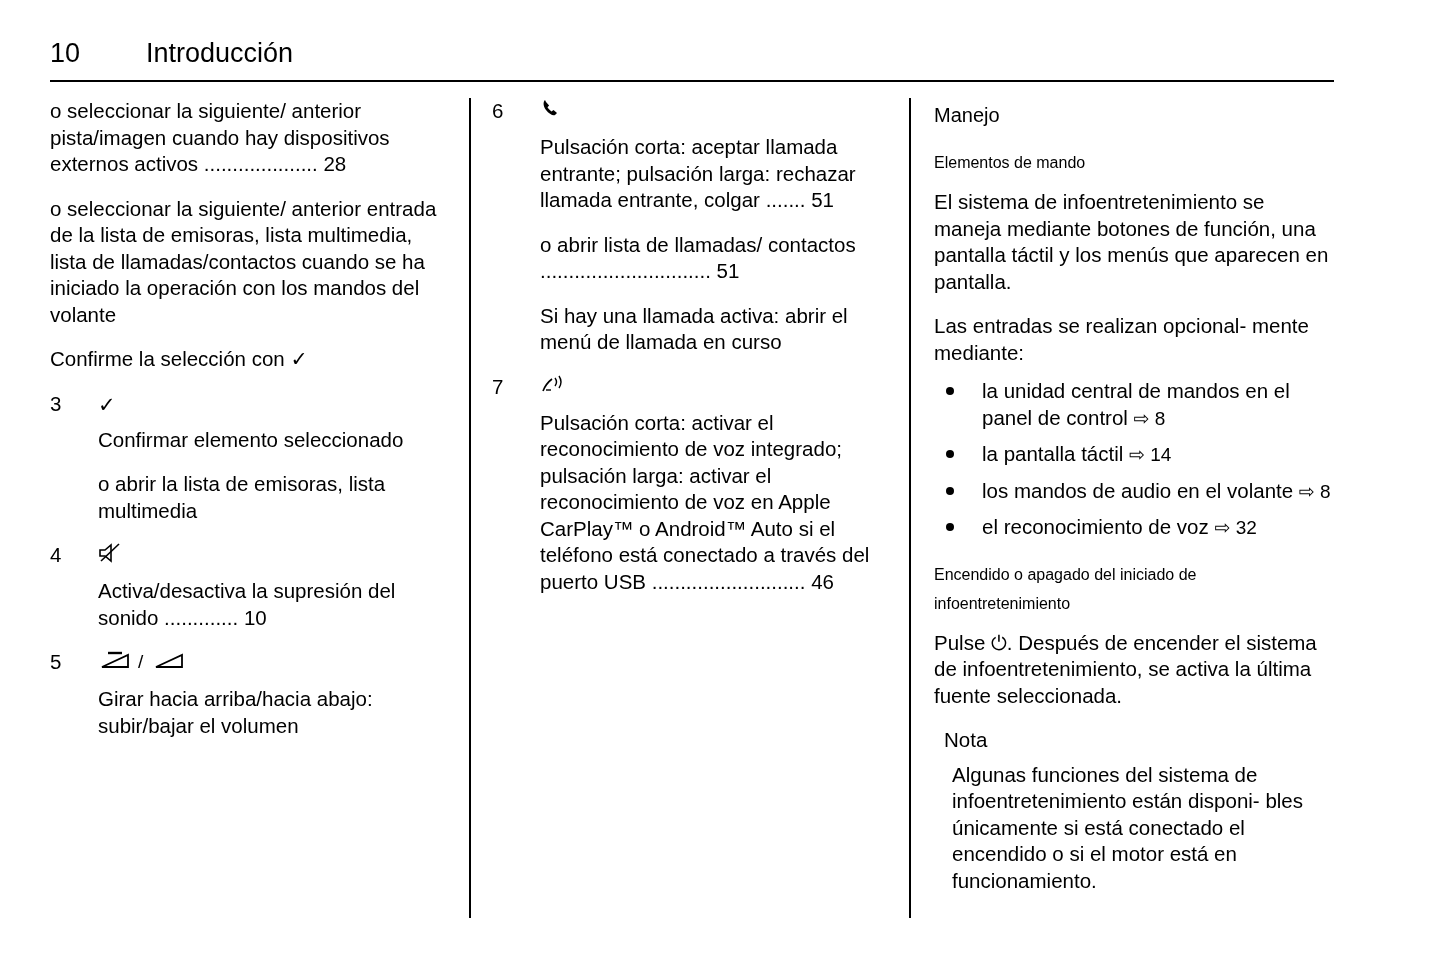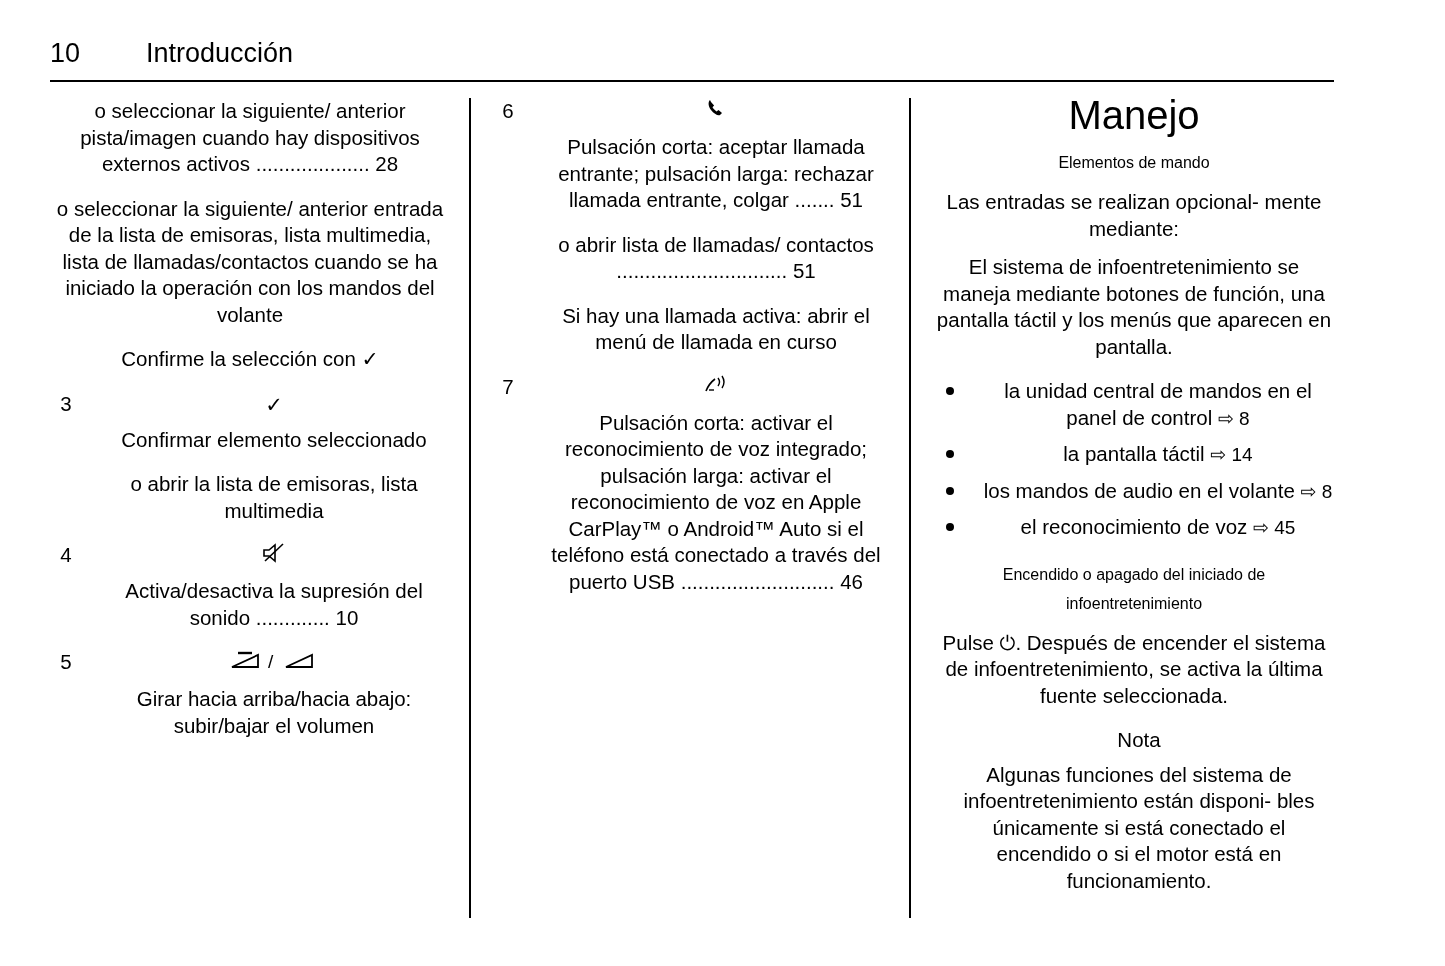"o seleccionar la siguiente/ anterior" .column { text-align: center -> none }
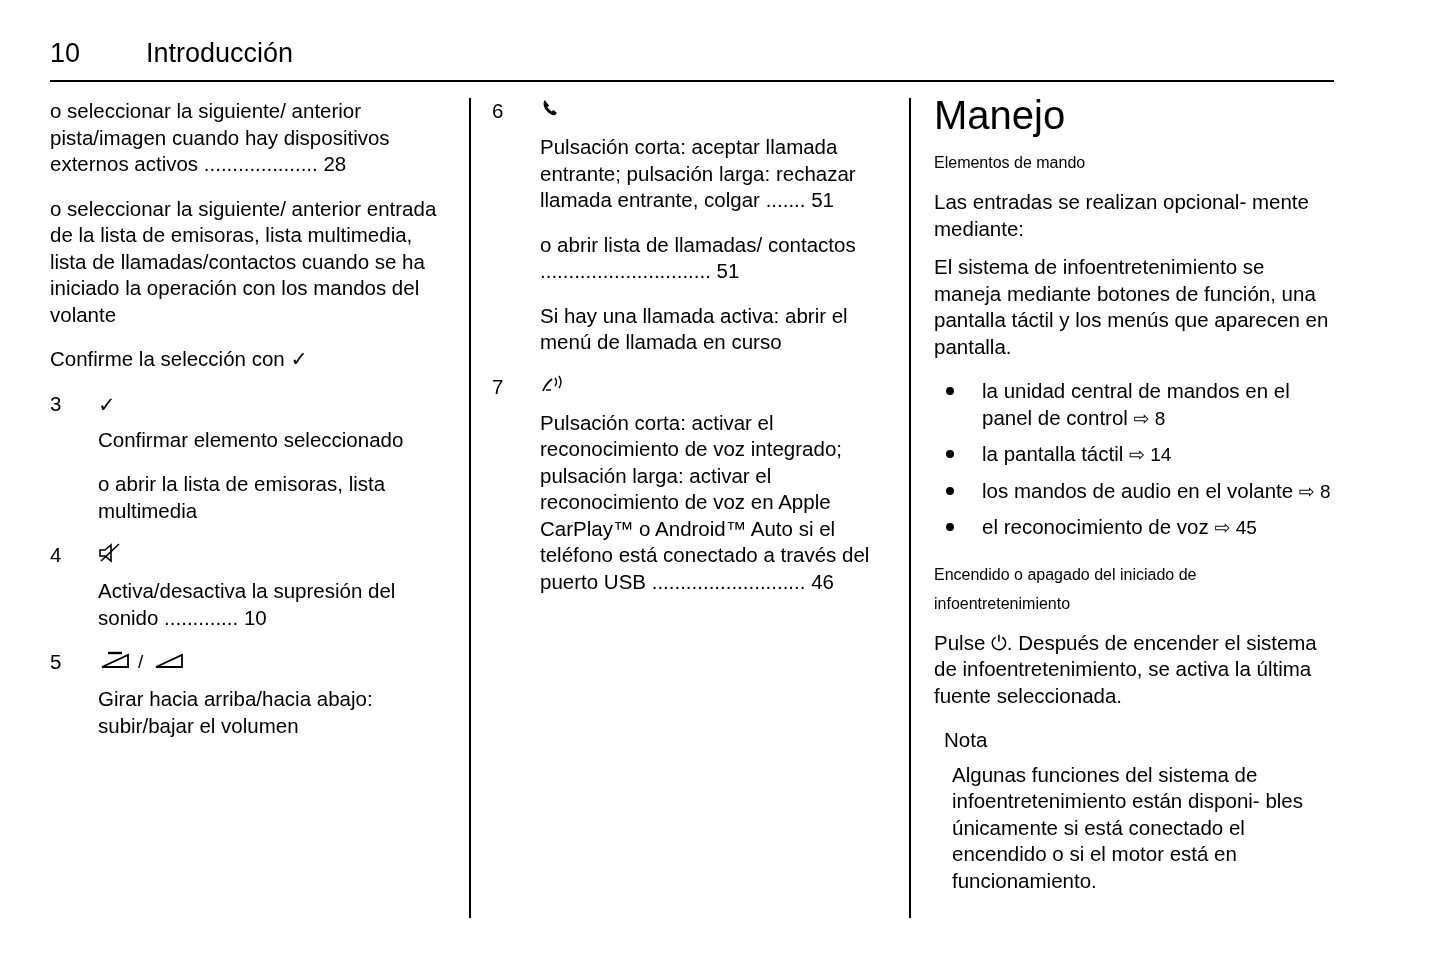"Manejo" .h1 { font-size: 40px -> 20px }
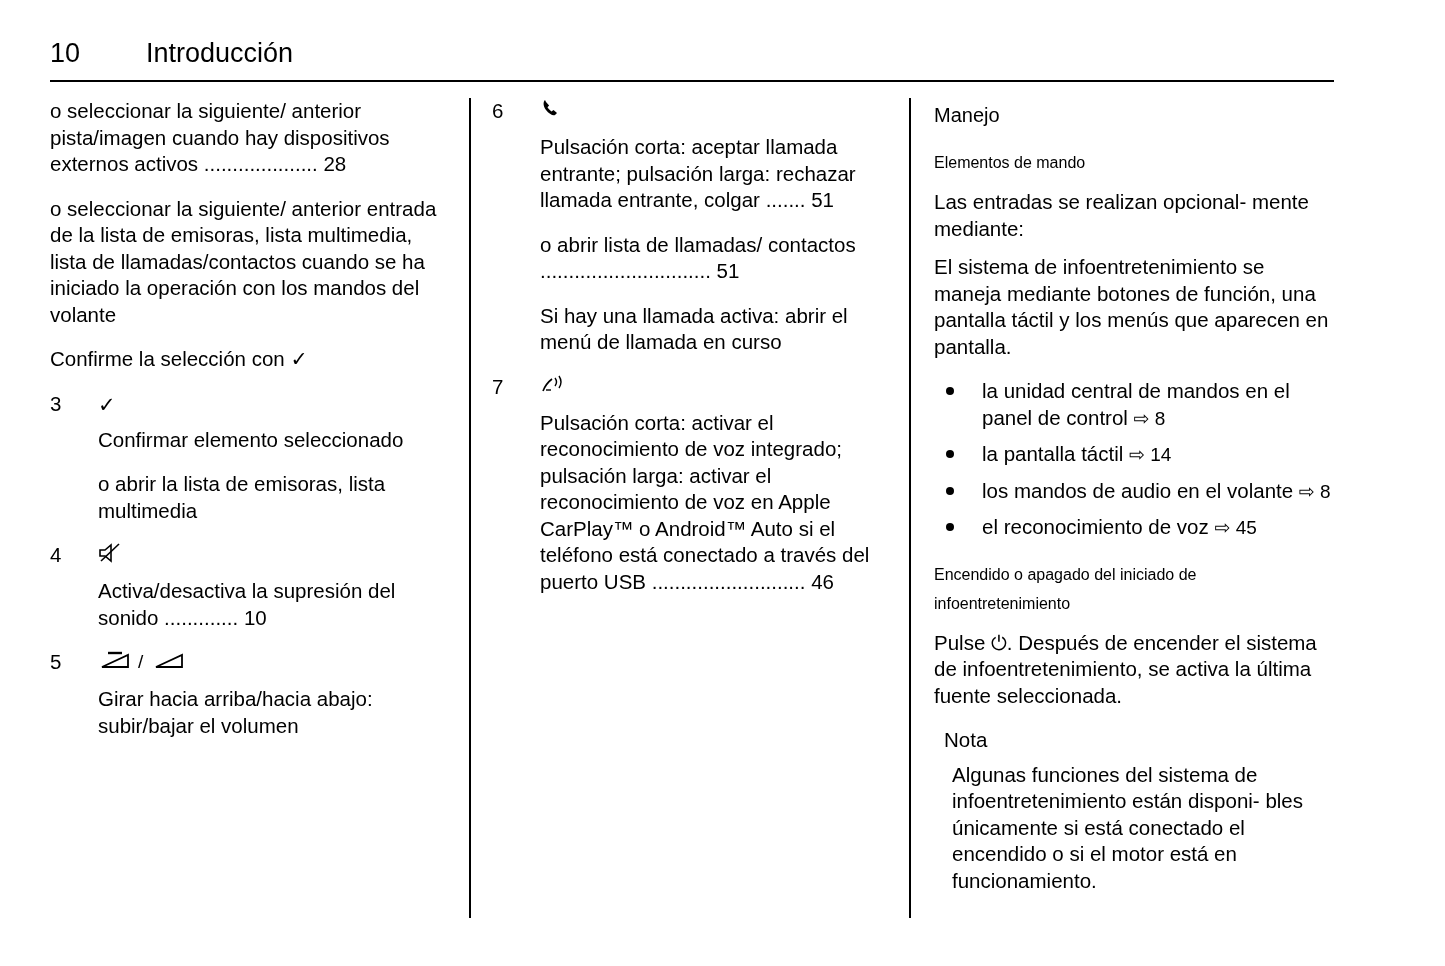"Las entradas se realizan opcional-" p.para { order: before "El sistema de infoentretenimiento se" -> after "El sistema de infoentretenimiento se" }
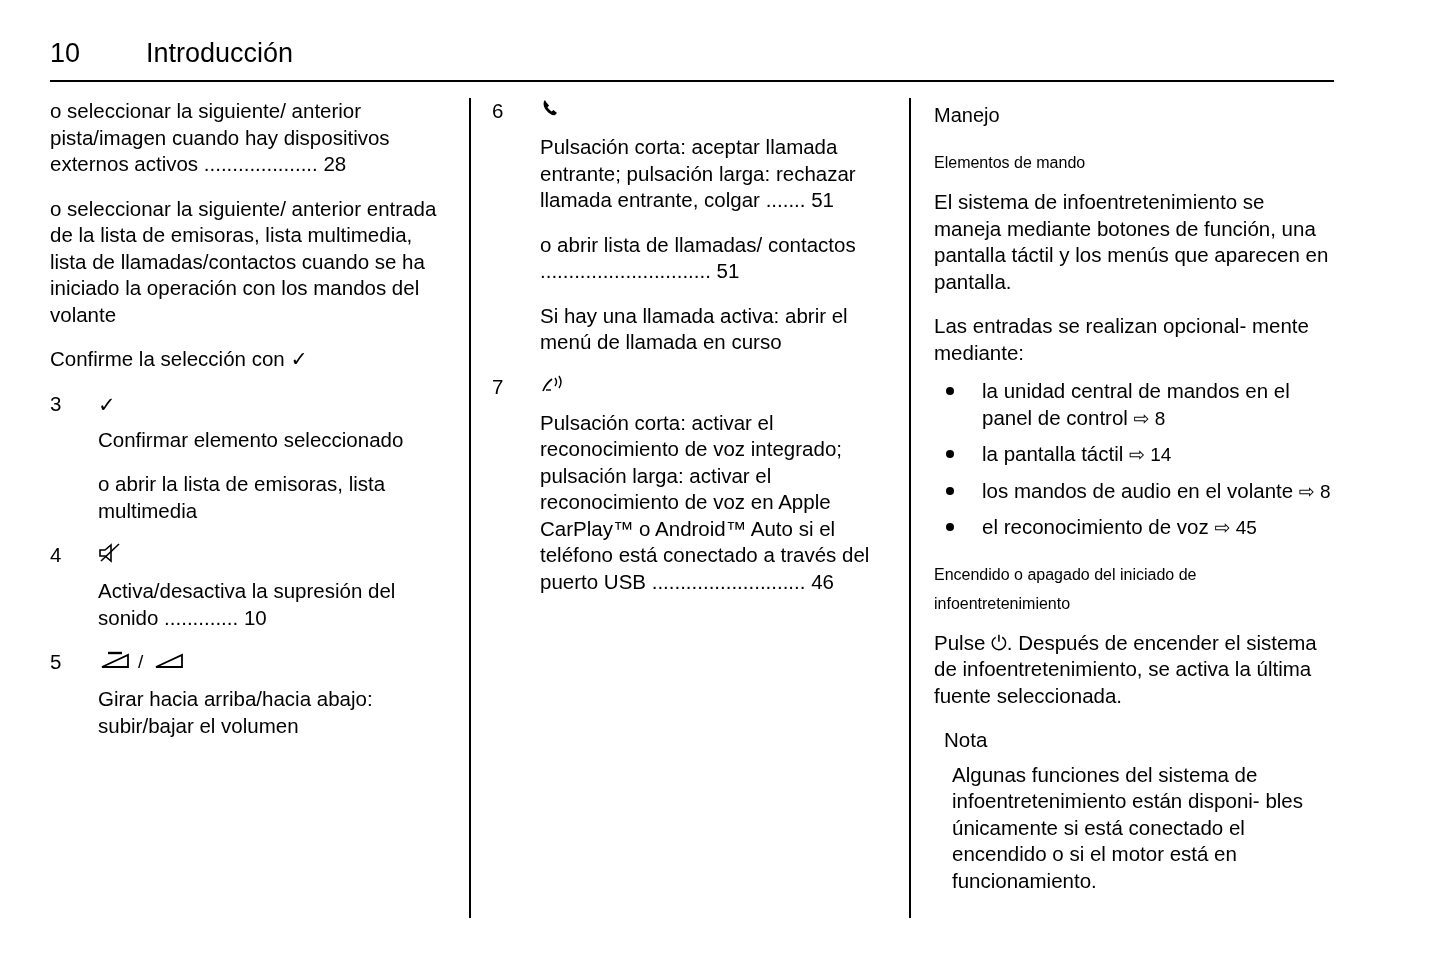"⇨ 45" span.arrowref { text: 45 -> 32 }
